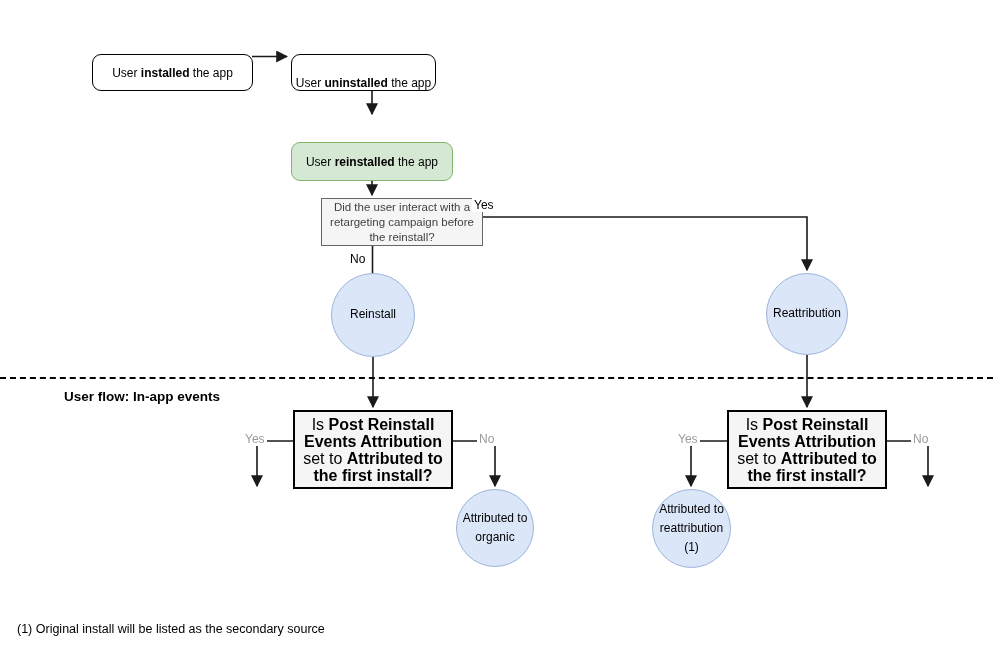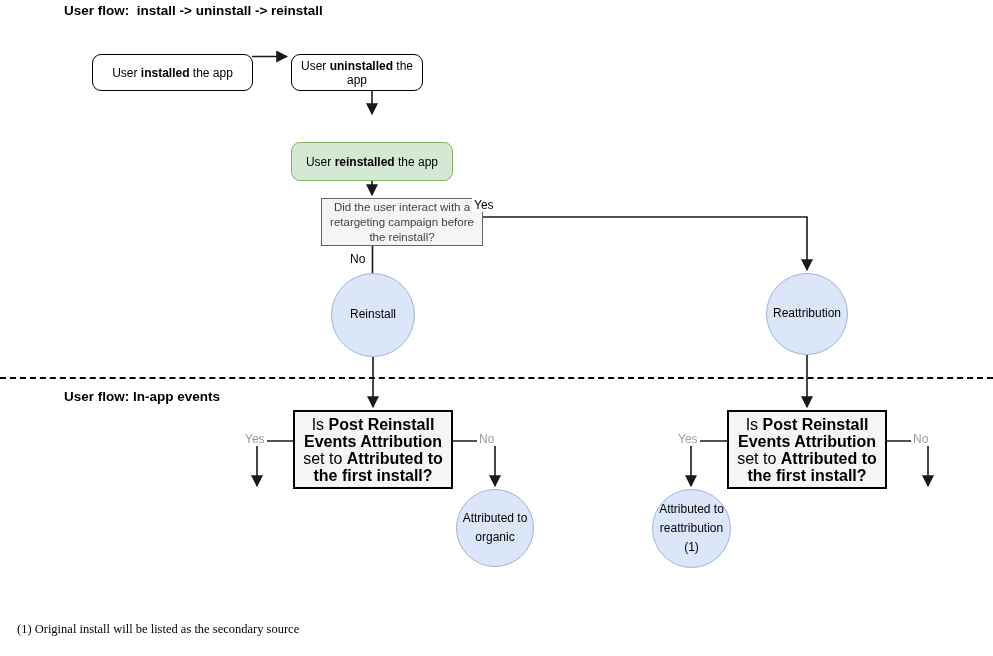"User flow: install -> uninstall" div.section-title { html: <div>User flow: install -&gt; uninstall -&gt; reinstall</div> -> none }
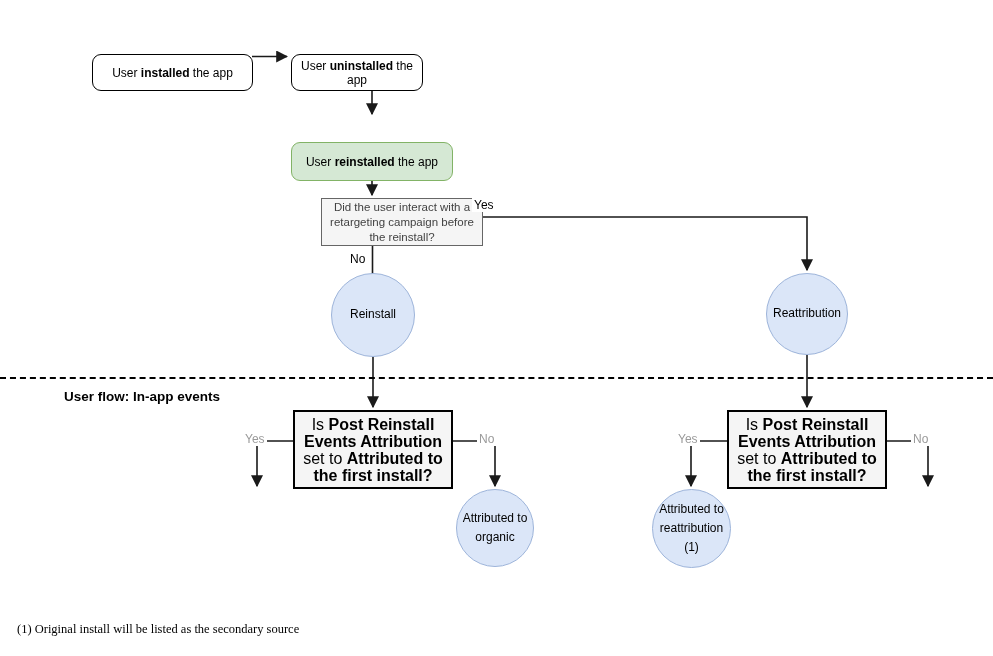"User uninstalled the app" div.node { align-items: none -> flex-end; width: 132px -> 145px }
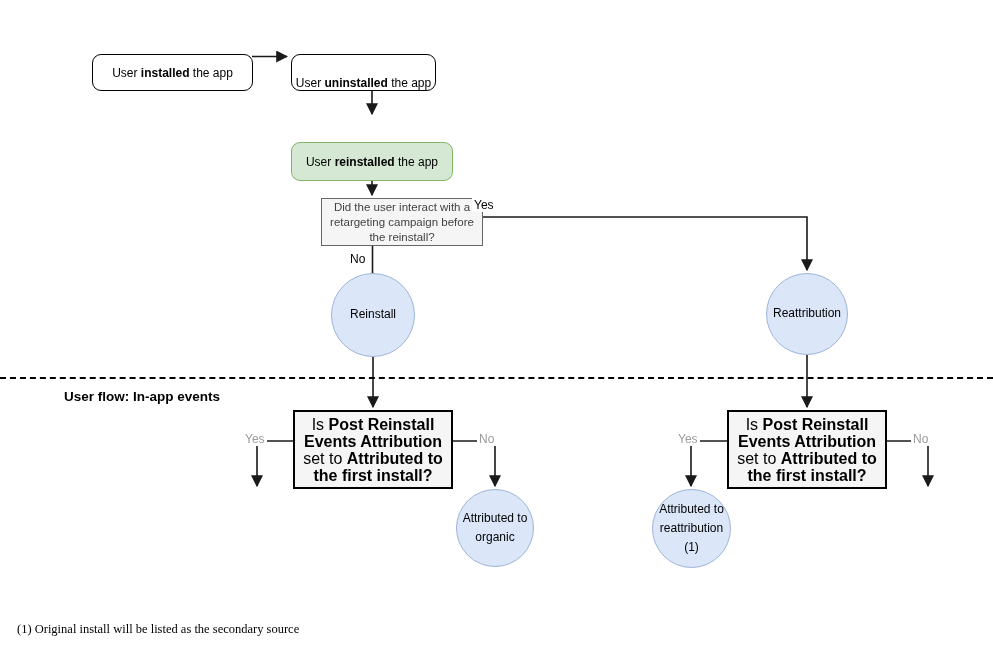"(1) Original install will be" .footnote { font-family: Liberation Serif, serif -> none }
